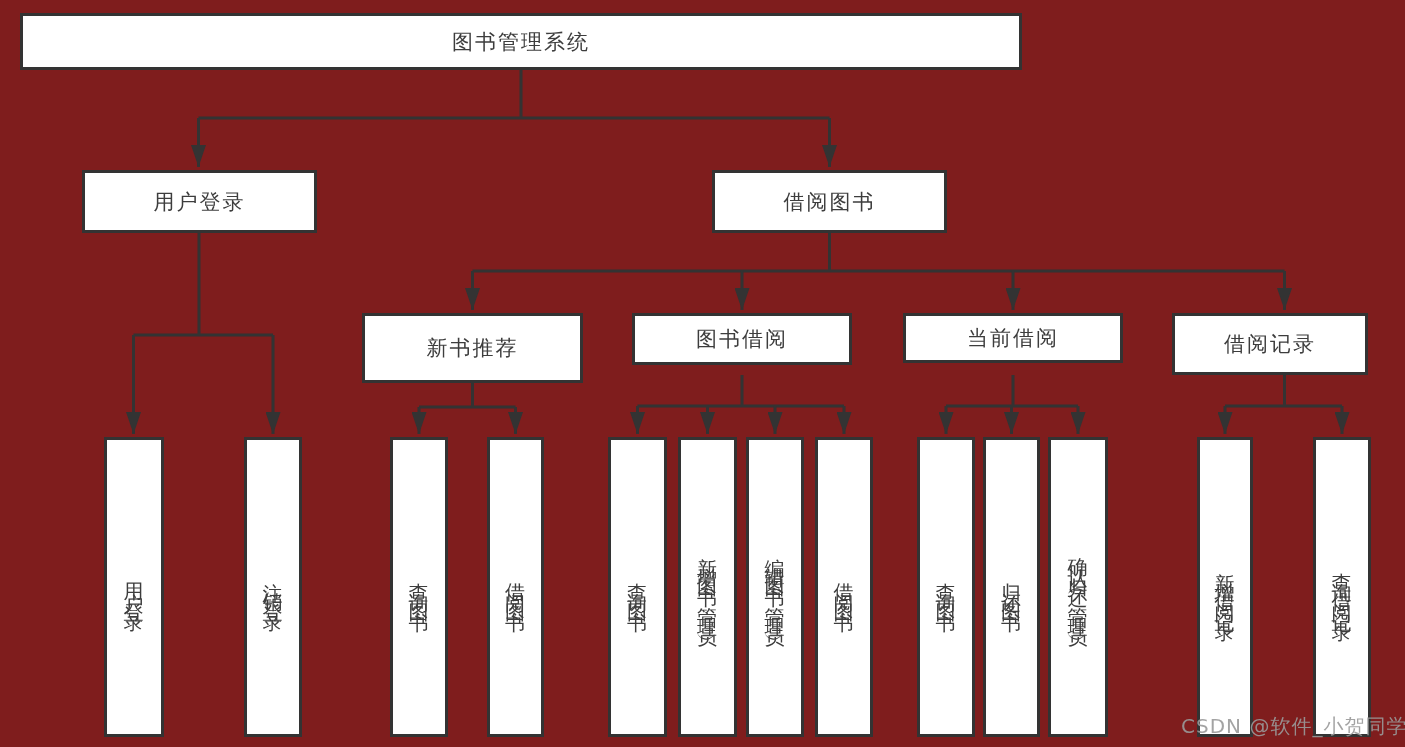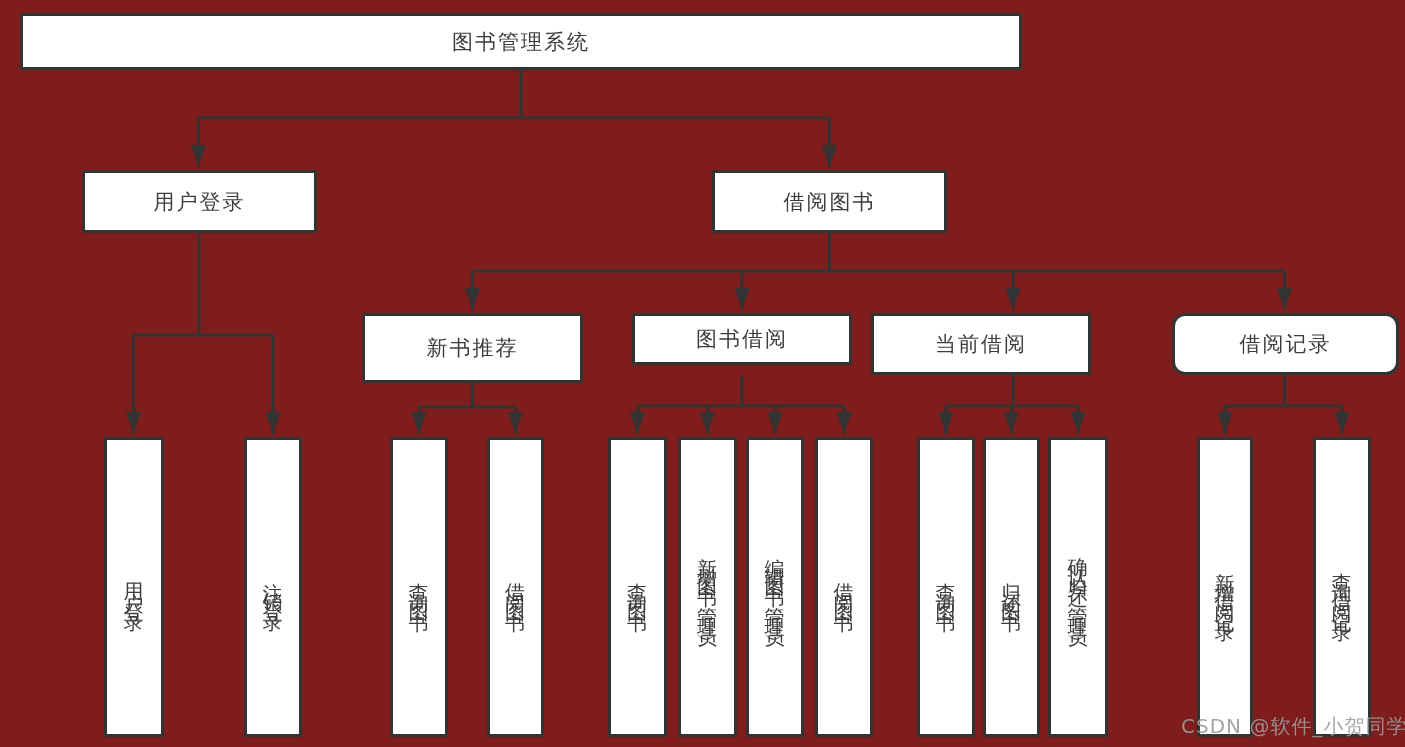"当前借阅" div.node { height: 62px -> 50px; left: 871px -> 903px }
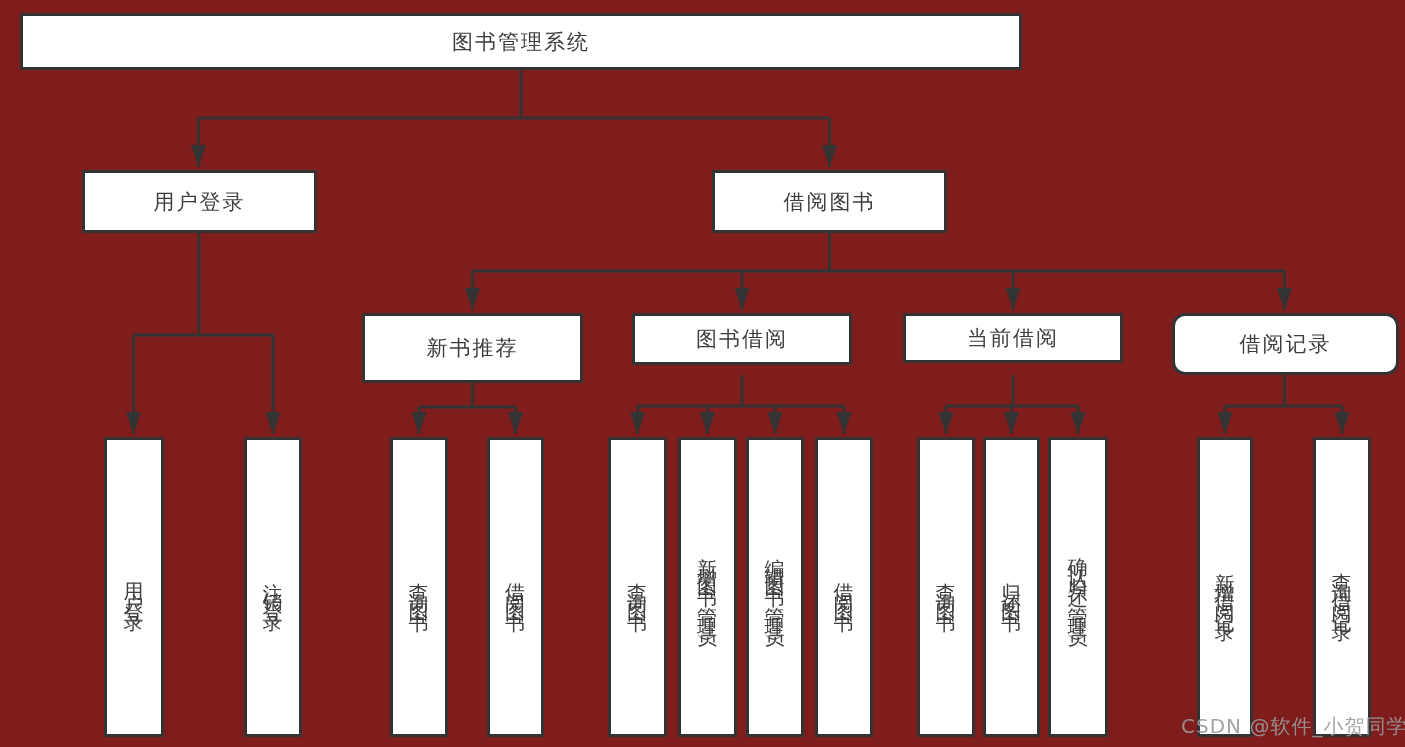"借阅记录" div.node { border-radius: 13px -> none; width: 227px -> 196px }
